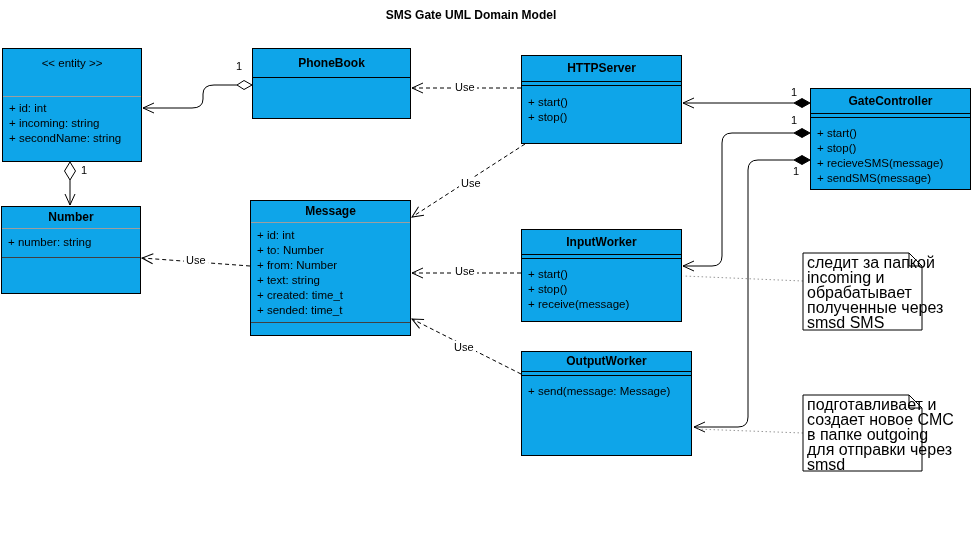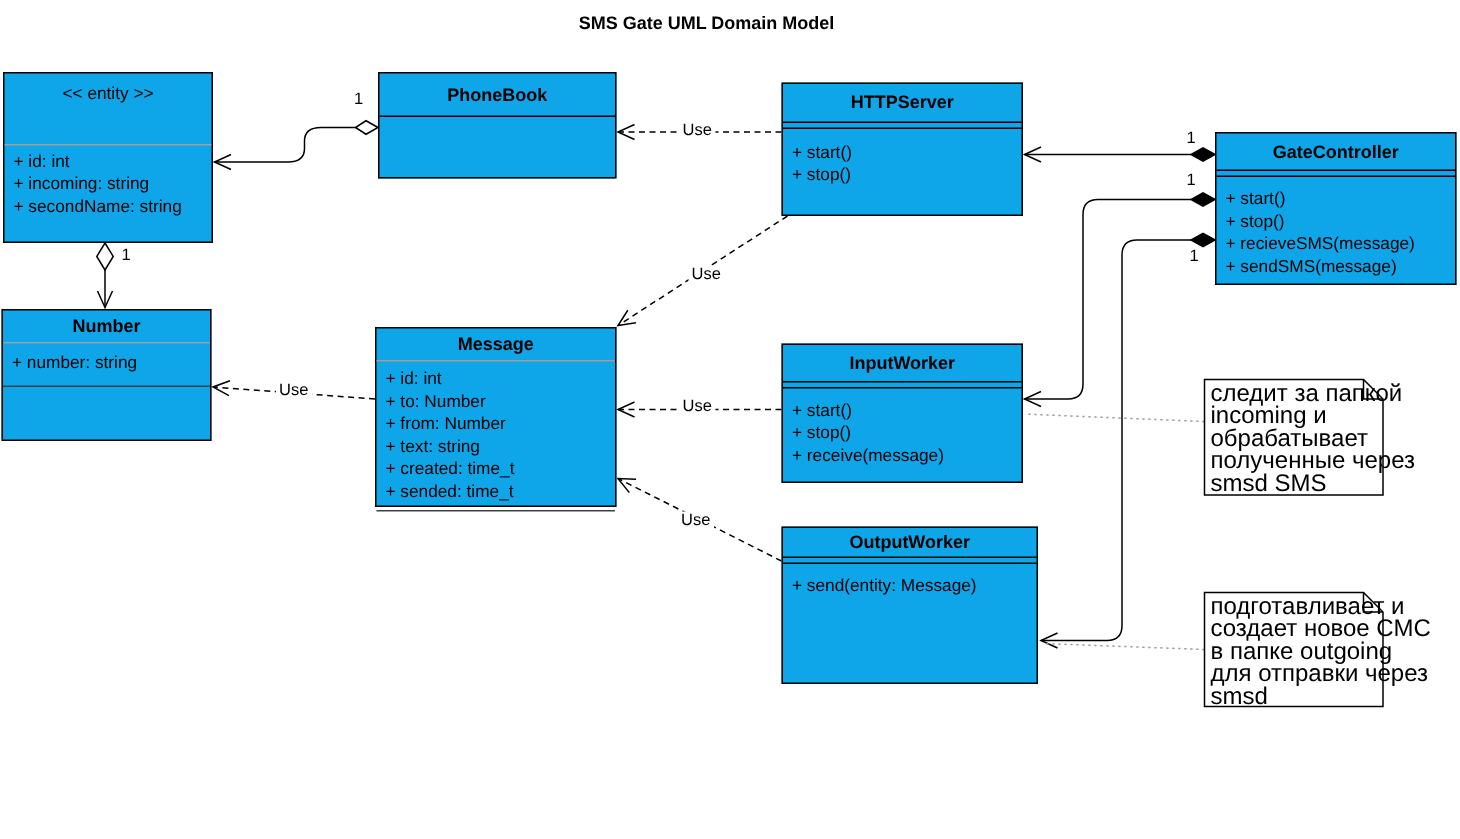"Message" div.cls { height: 120px -> 136px; top: 218px -> 200px }
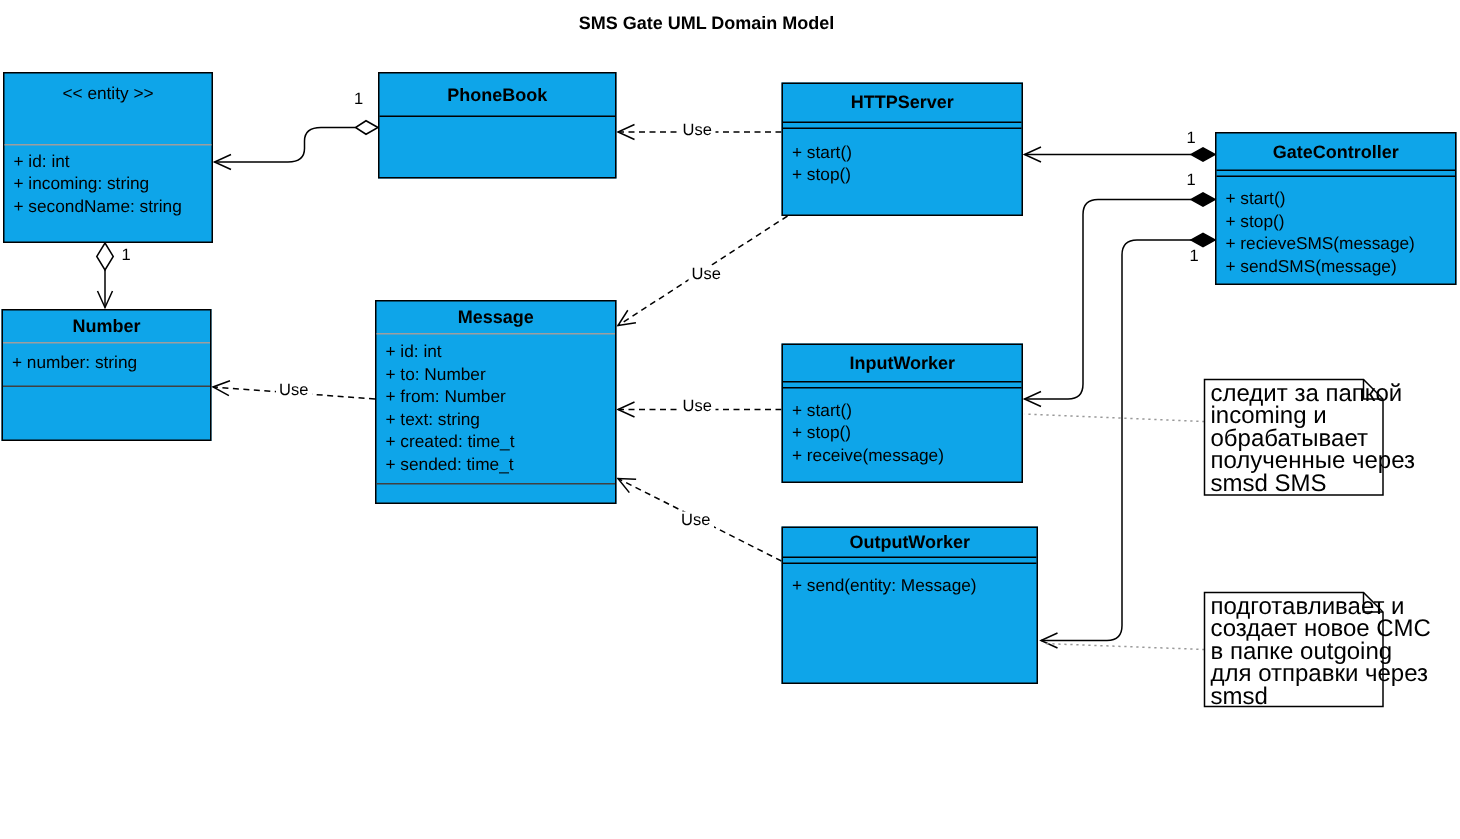"+ send(entity: Message)" div { text: entity -> message }
